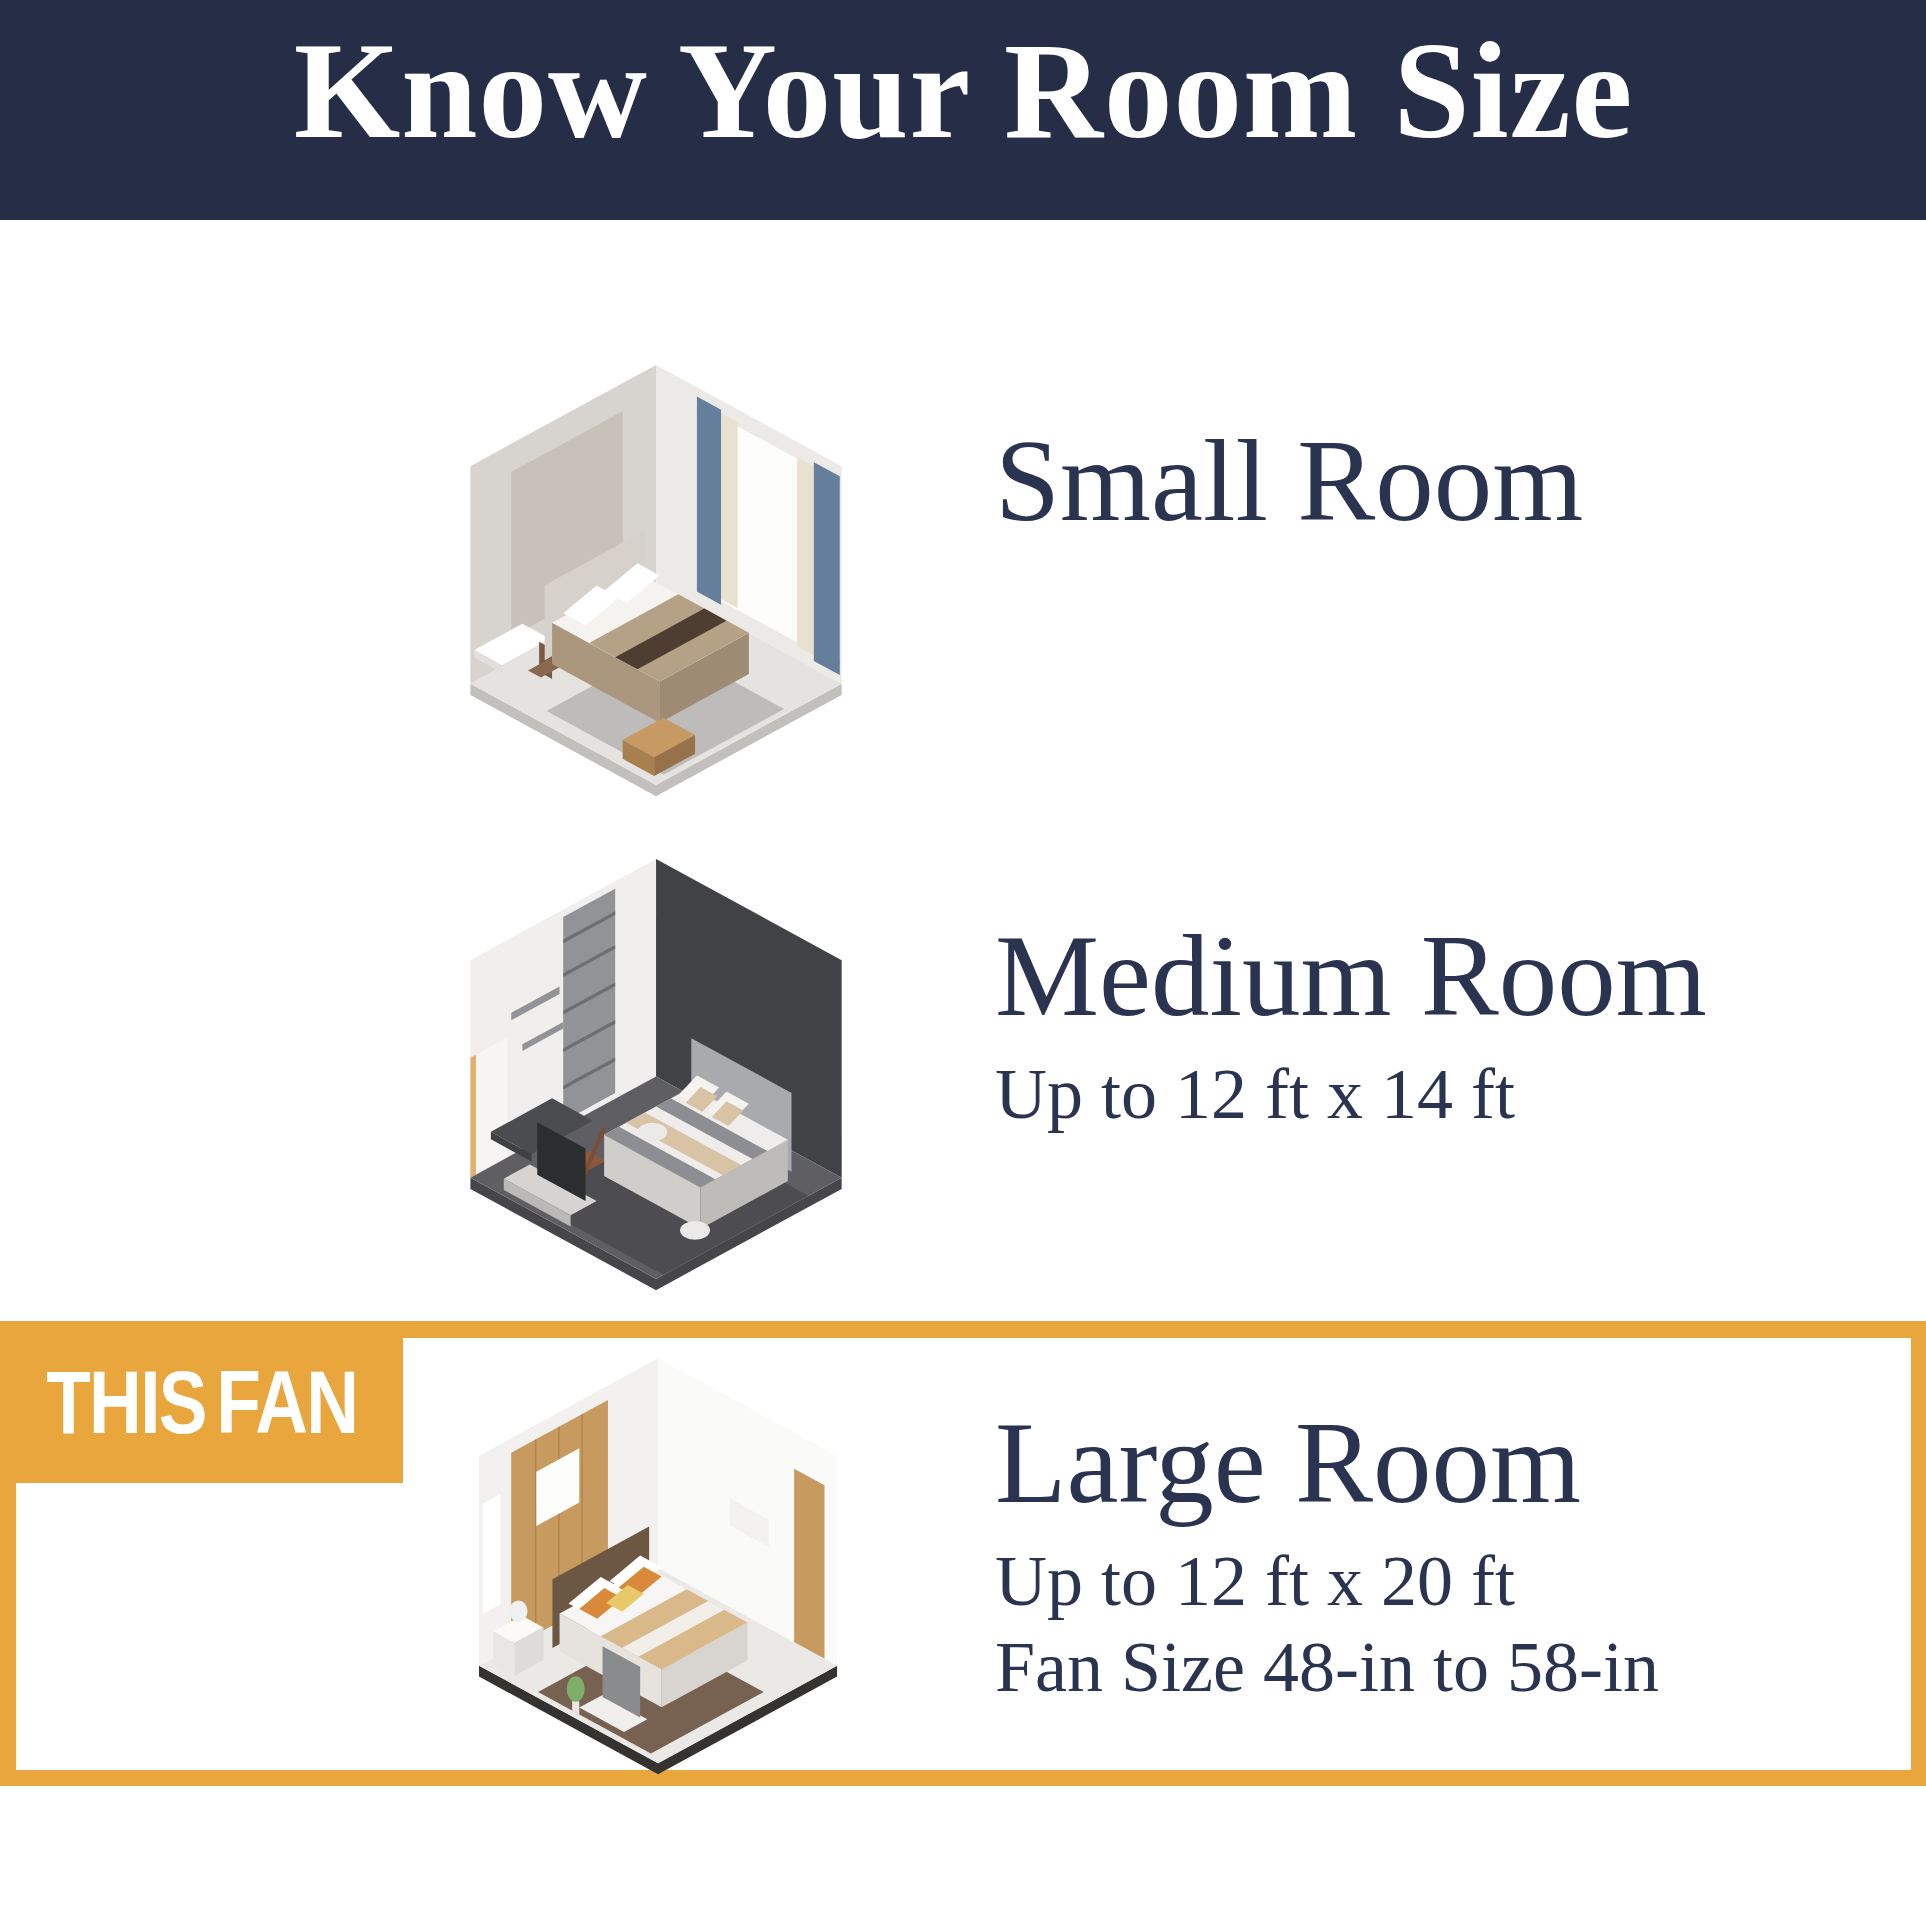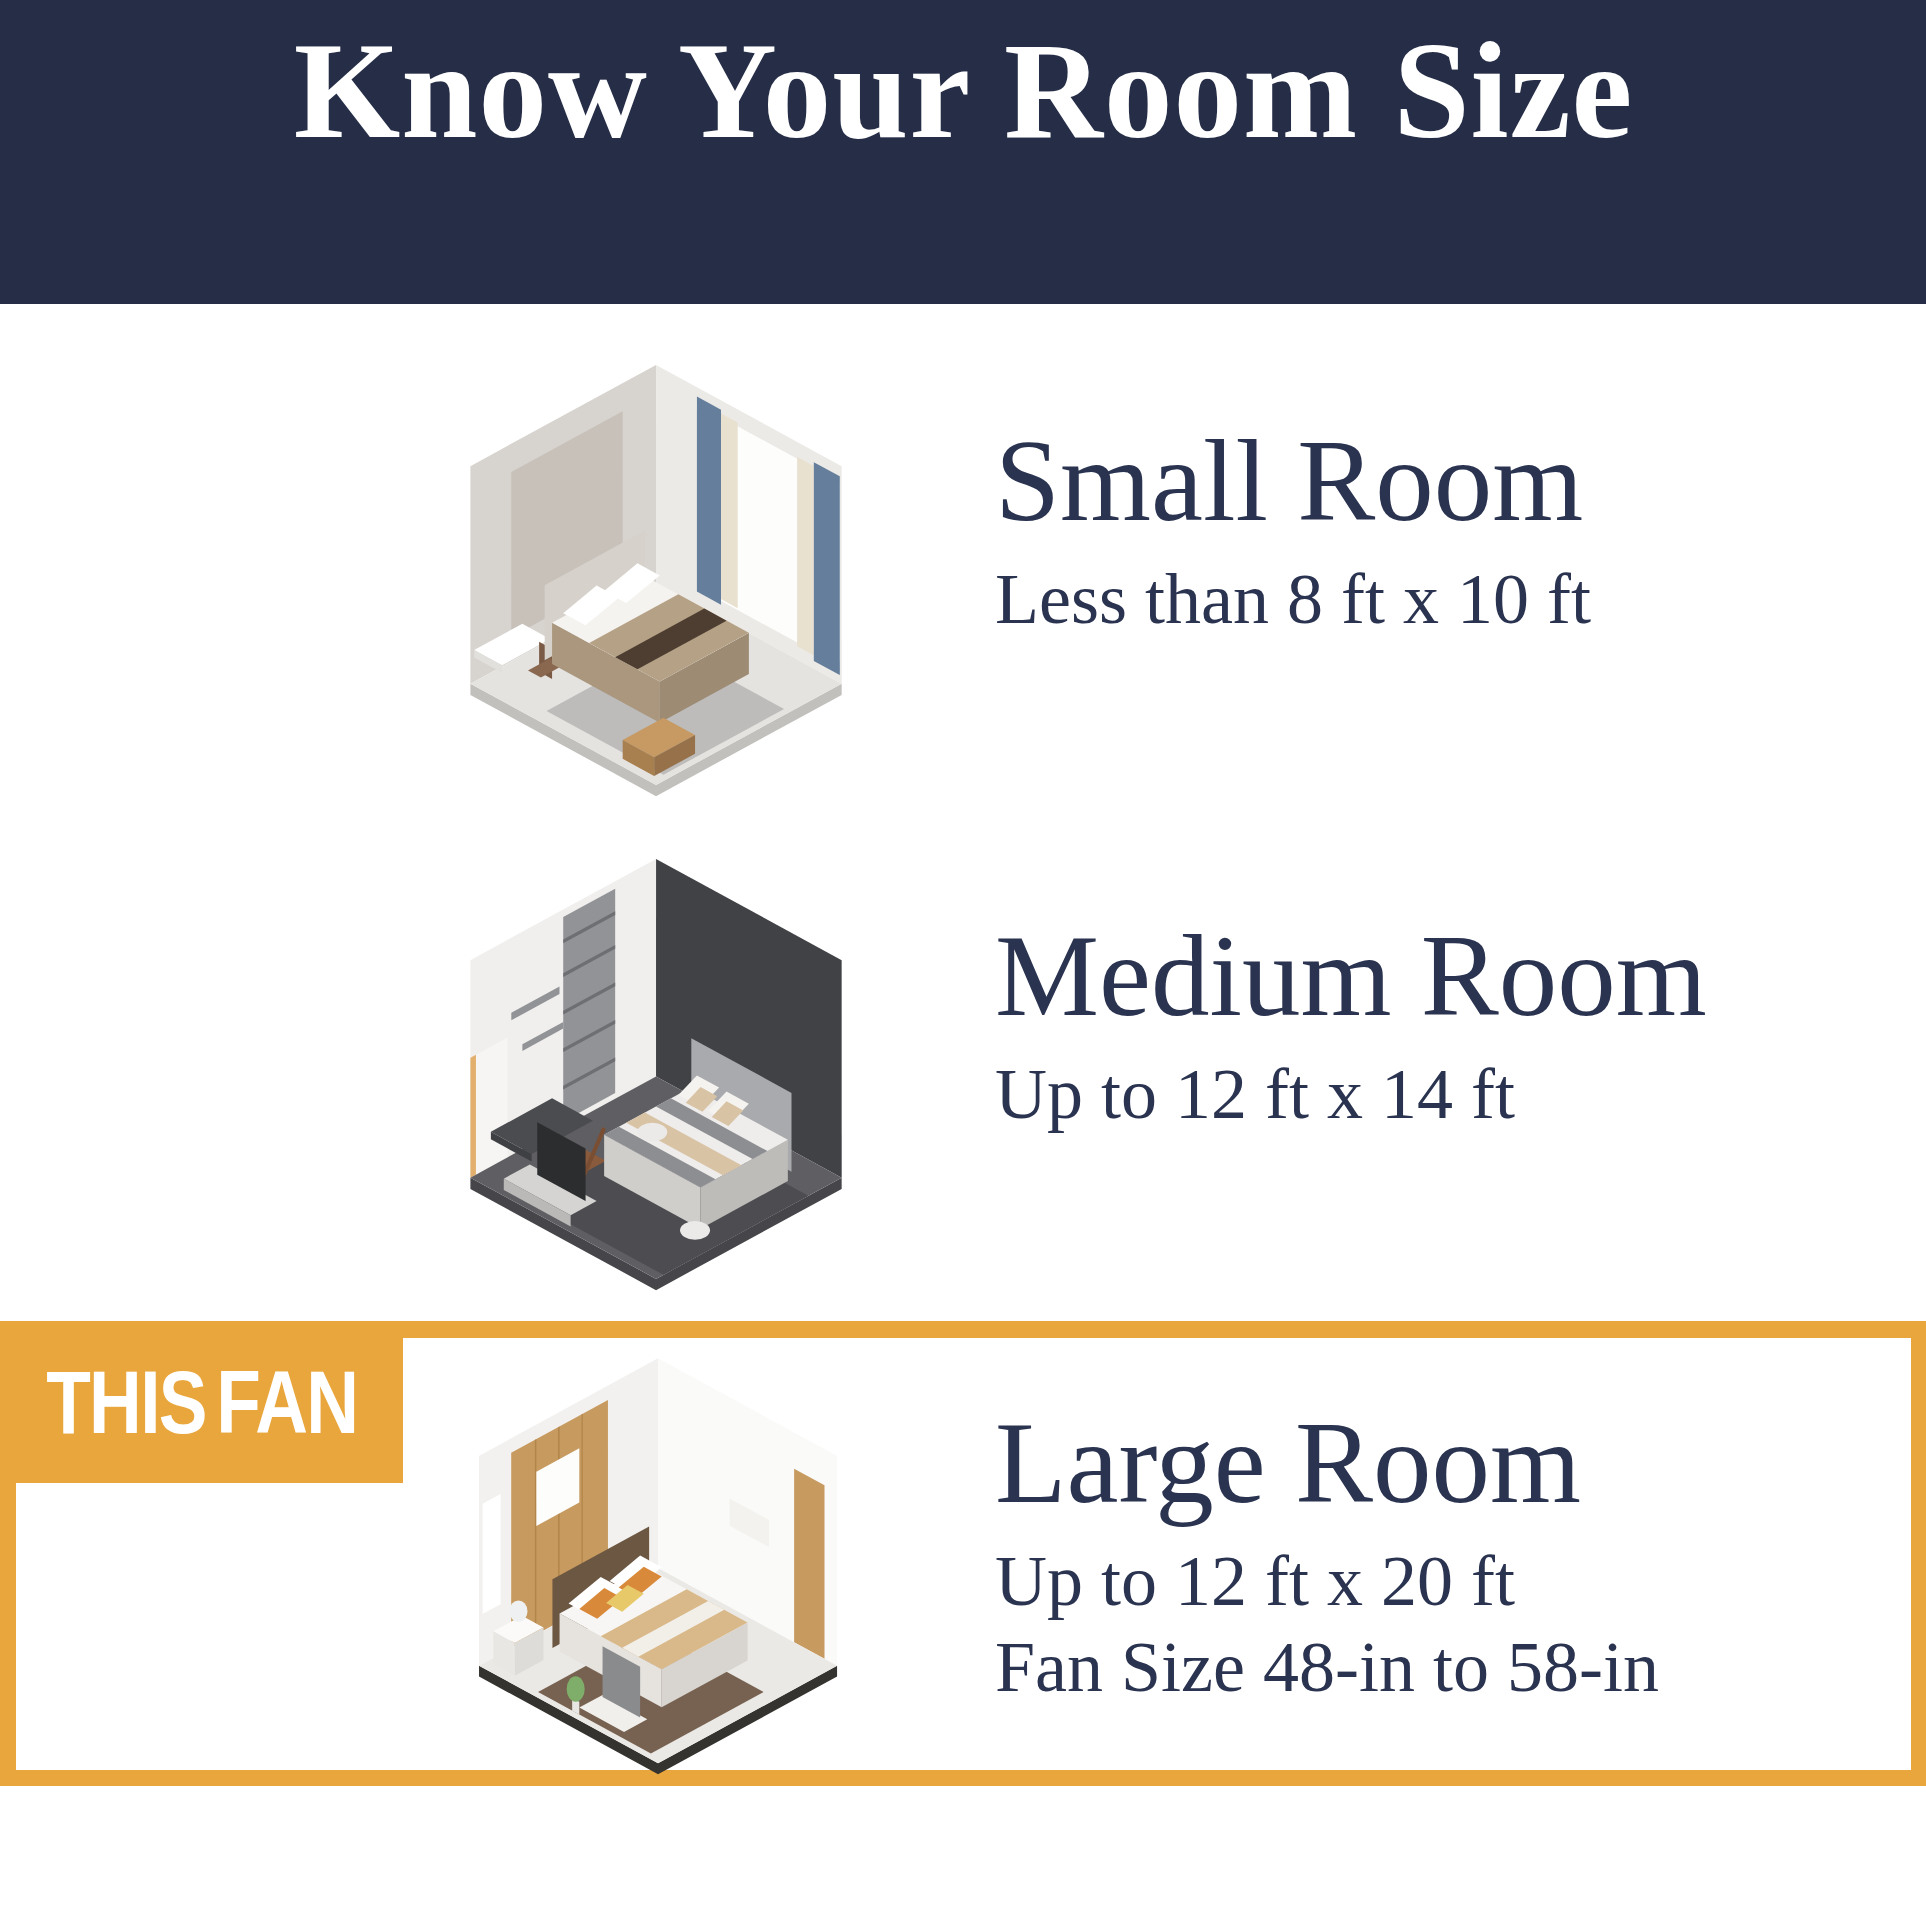"Know Your Room Size" .header { height: 304px -> 220px }
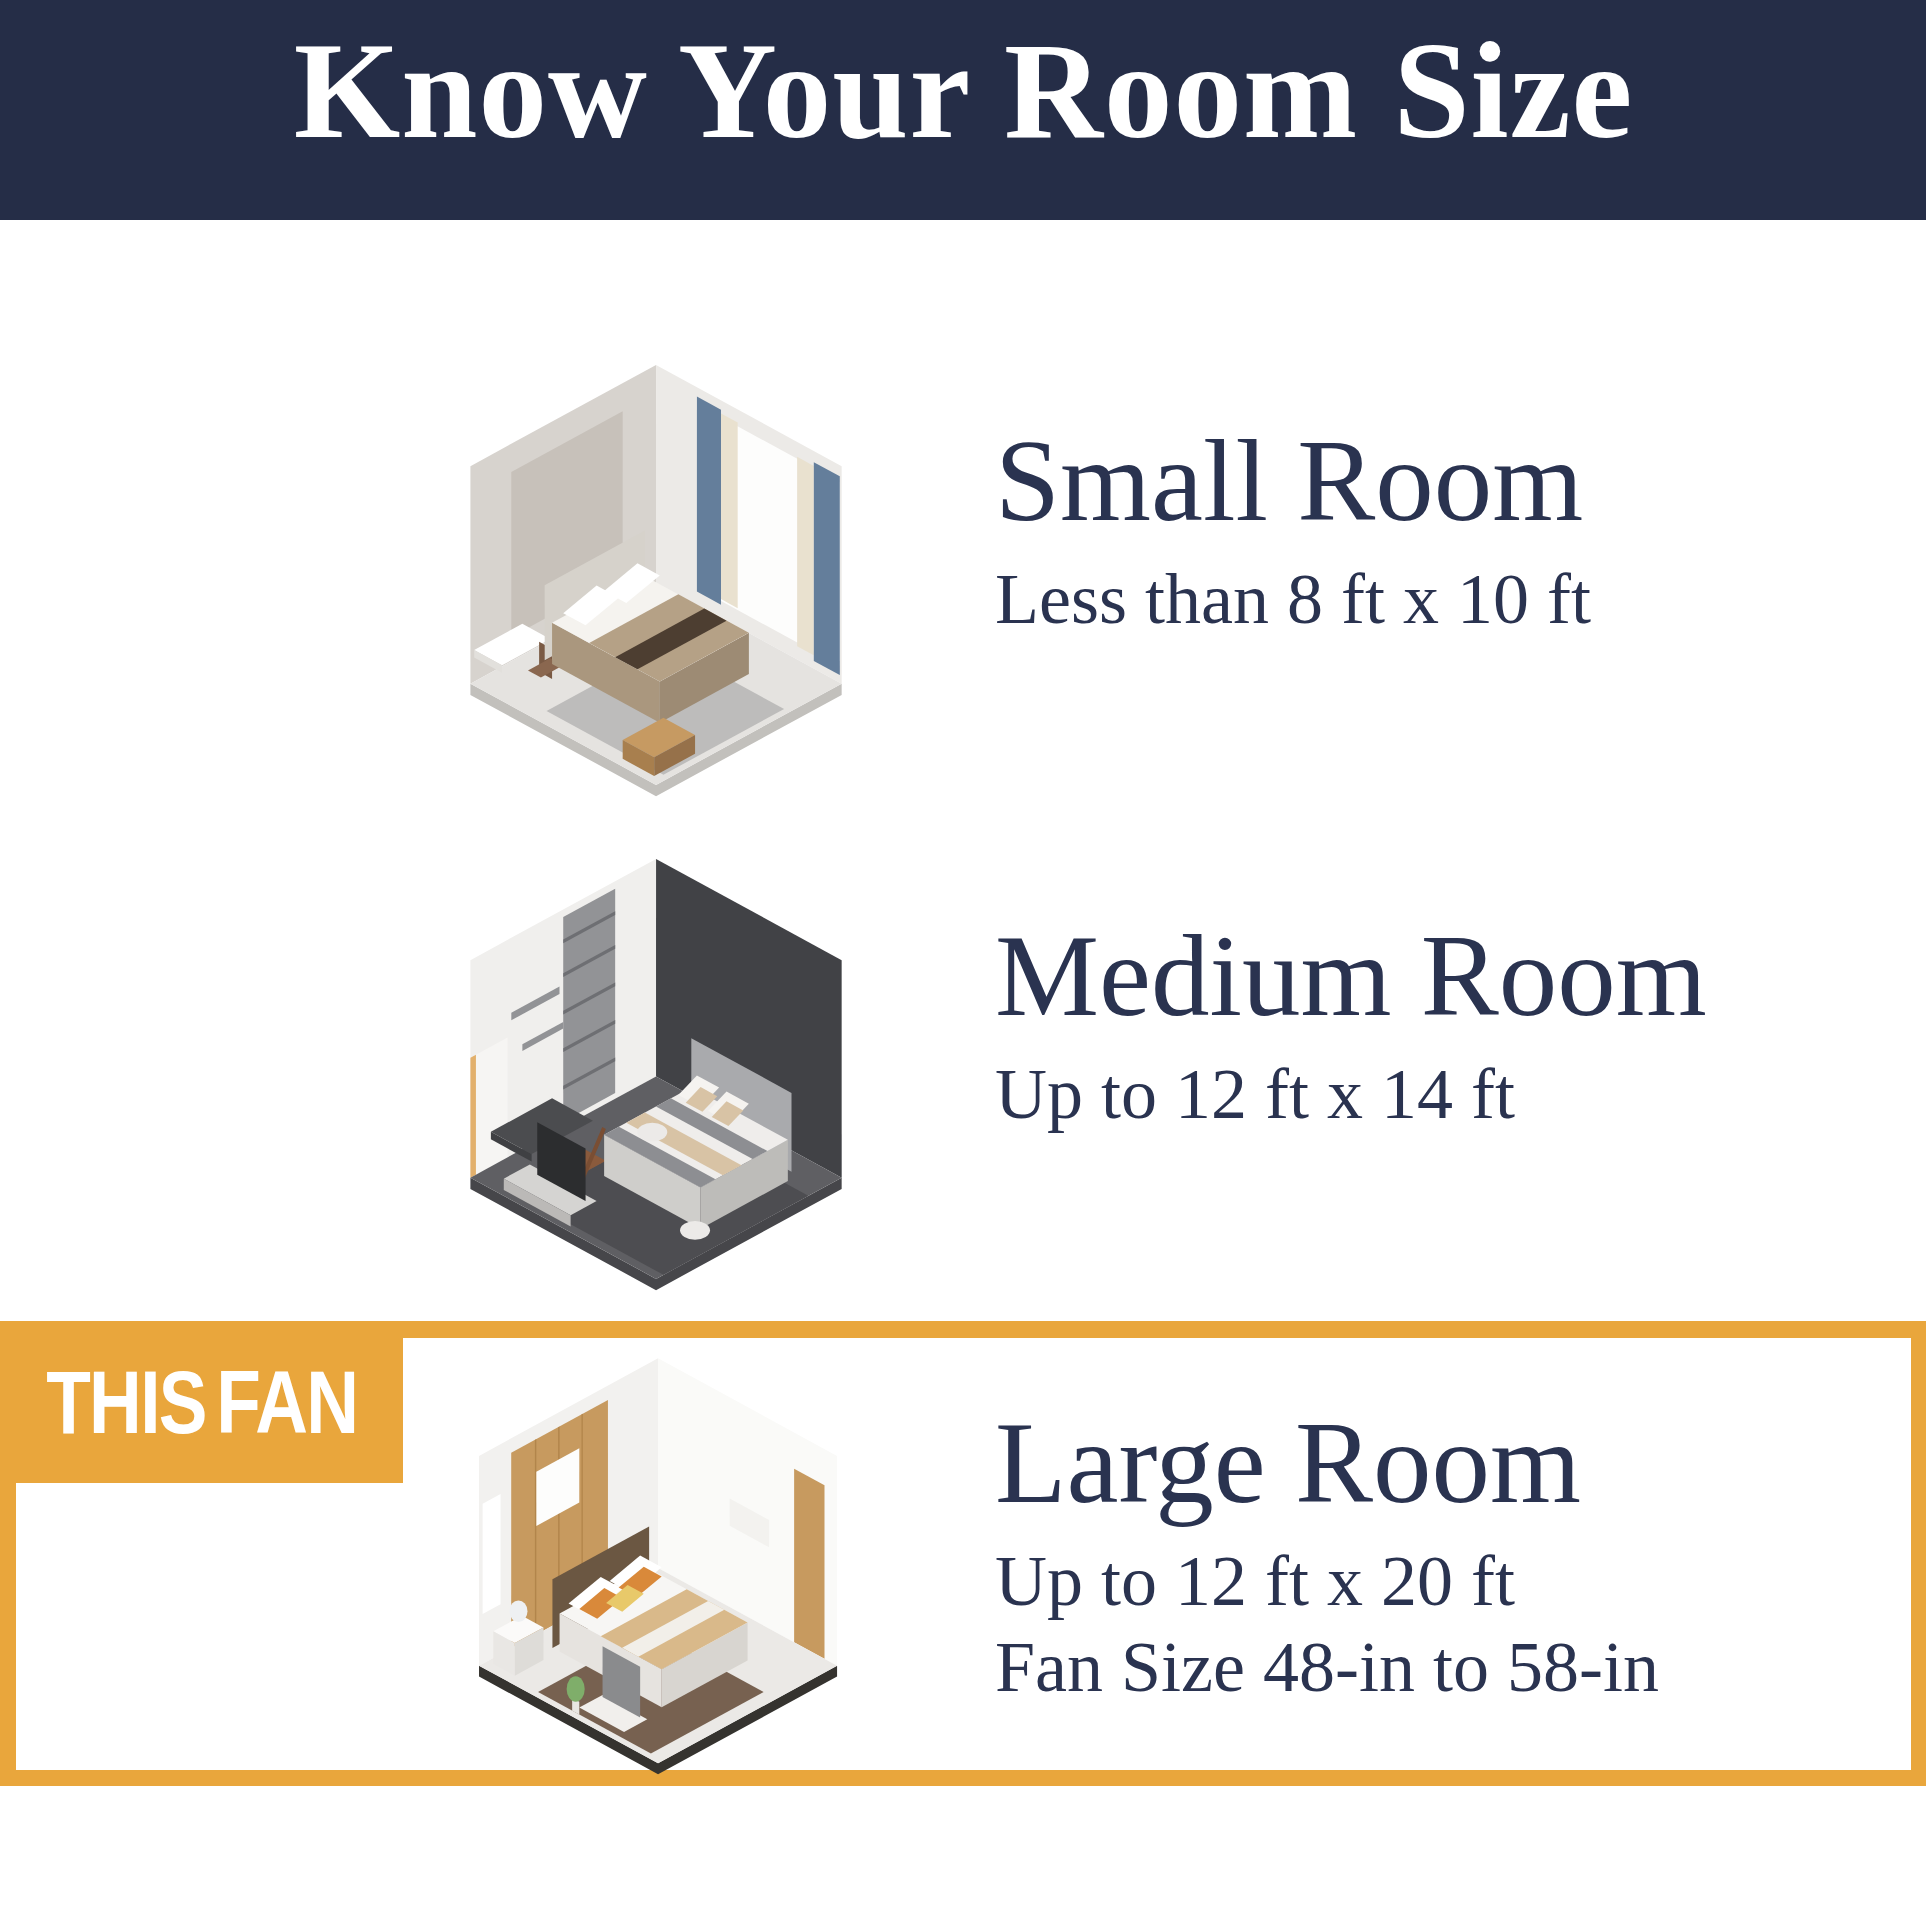"Less than 8 ft x" p { html: <p>Less than 8 ft x 10 ft</p> -> none }
